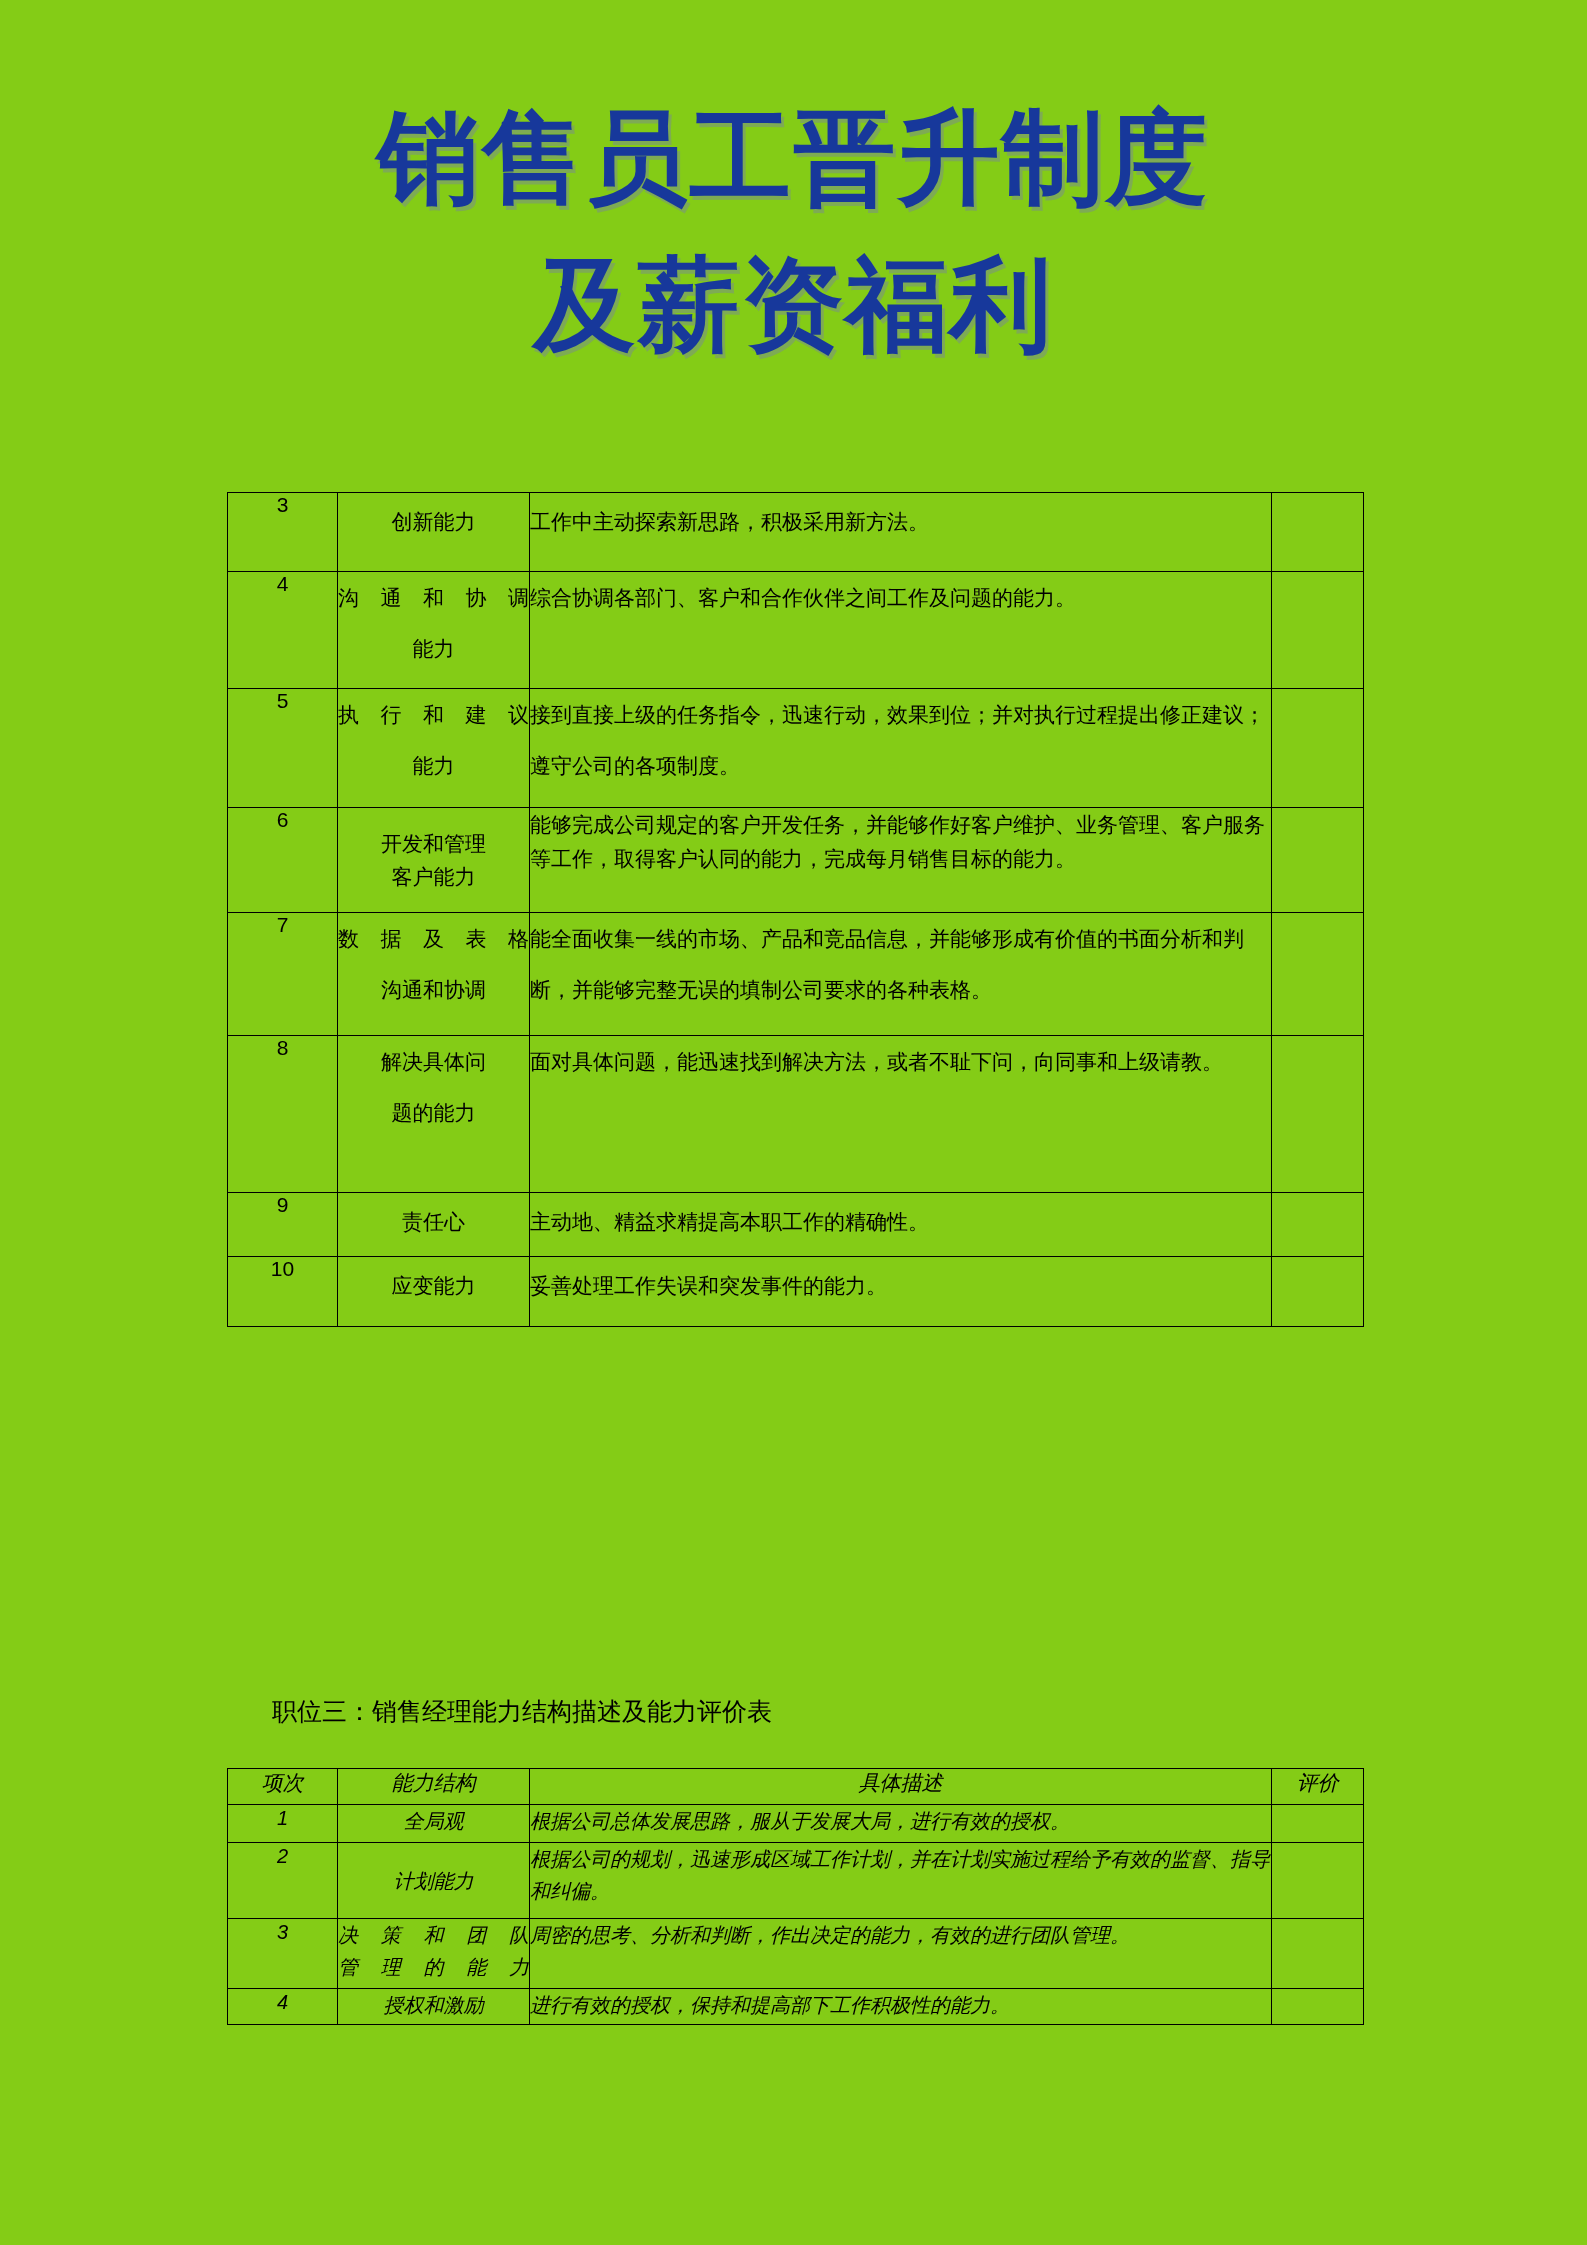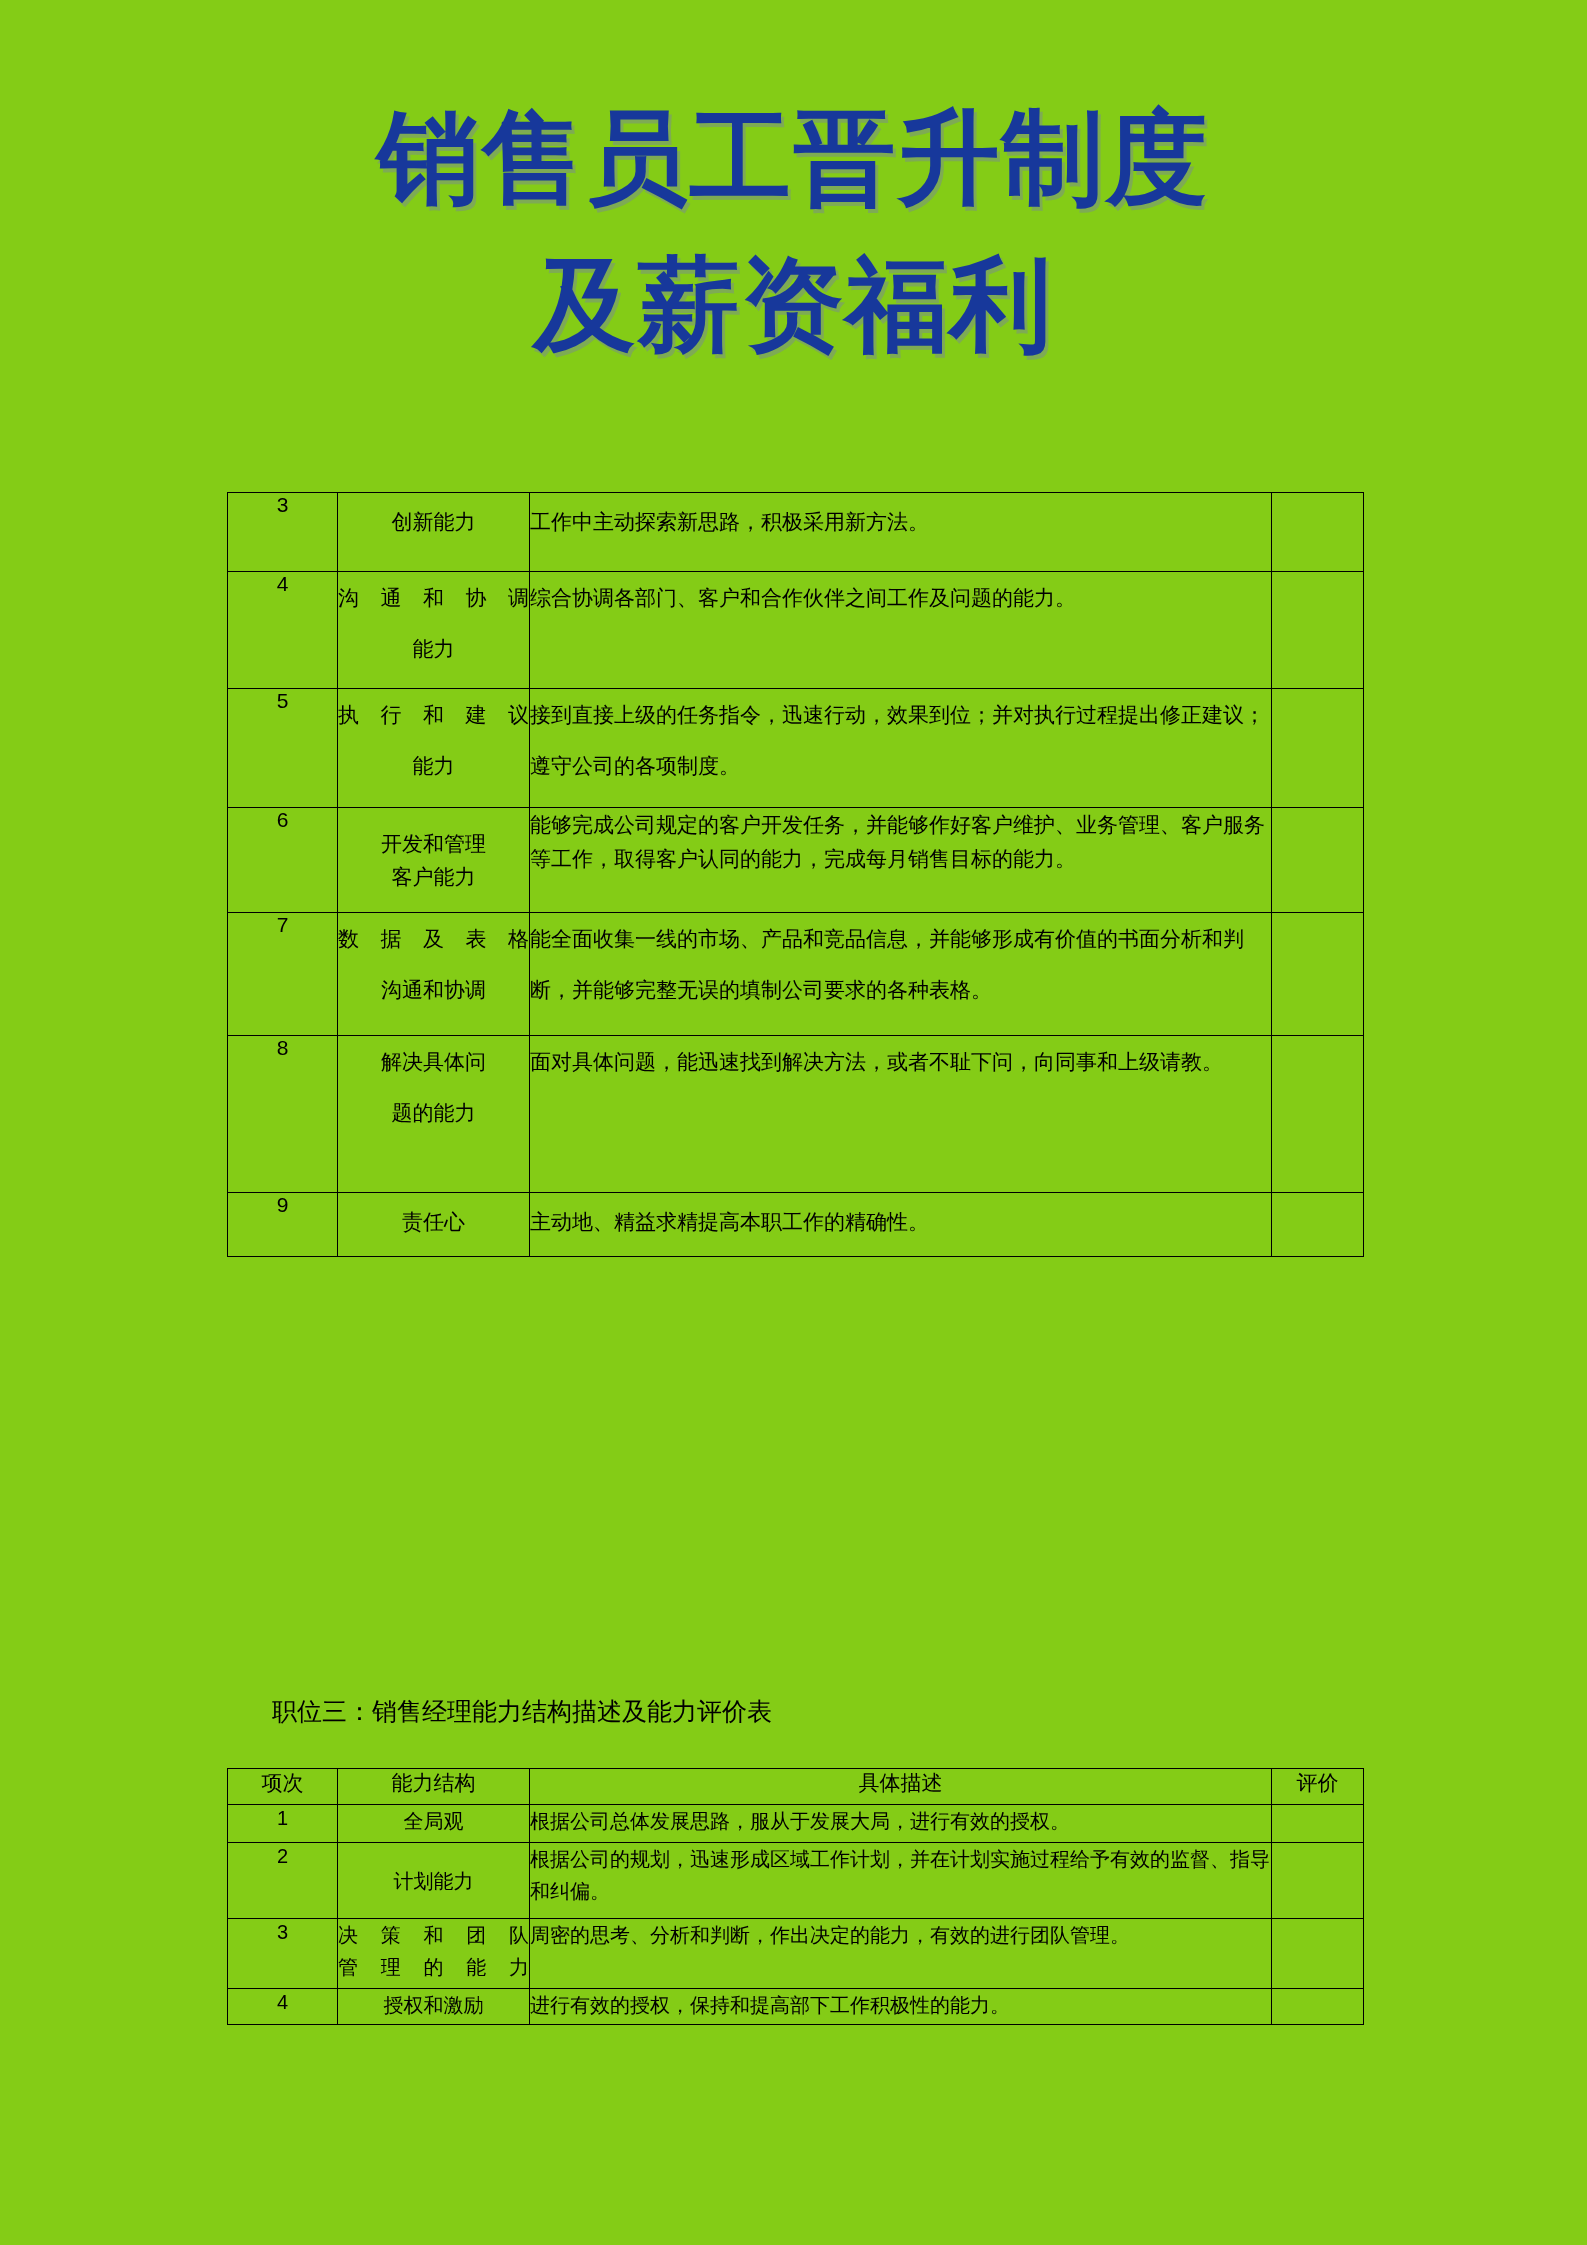"10" tr.r-h11 { html: none -> <tr> <td>10</td> <td>应变能力</td> <td>妥善处理工作失误和突发事件的能力。</td> <td></td> </tr> }
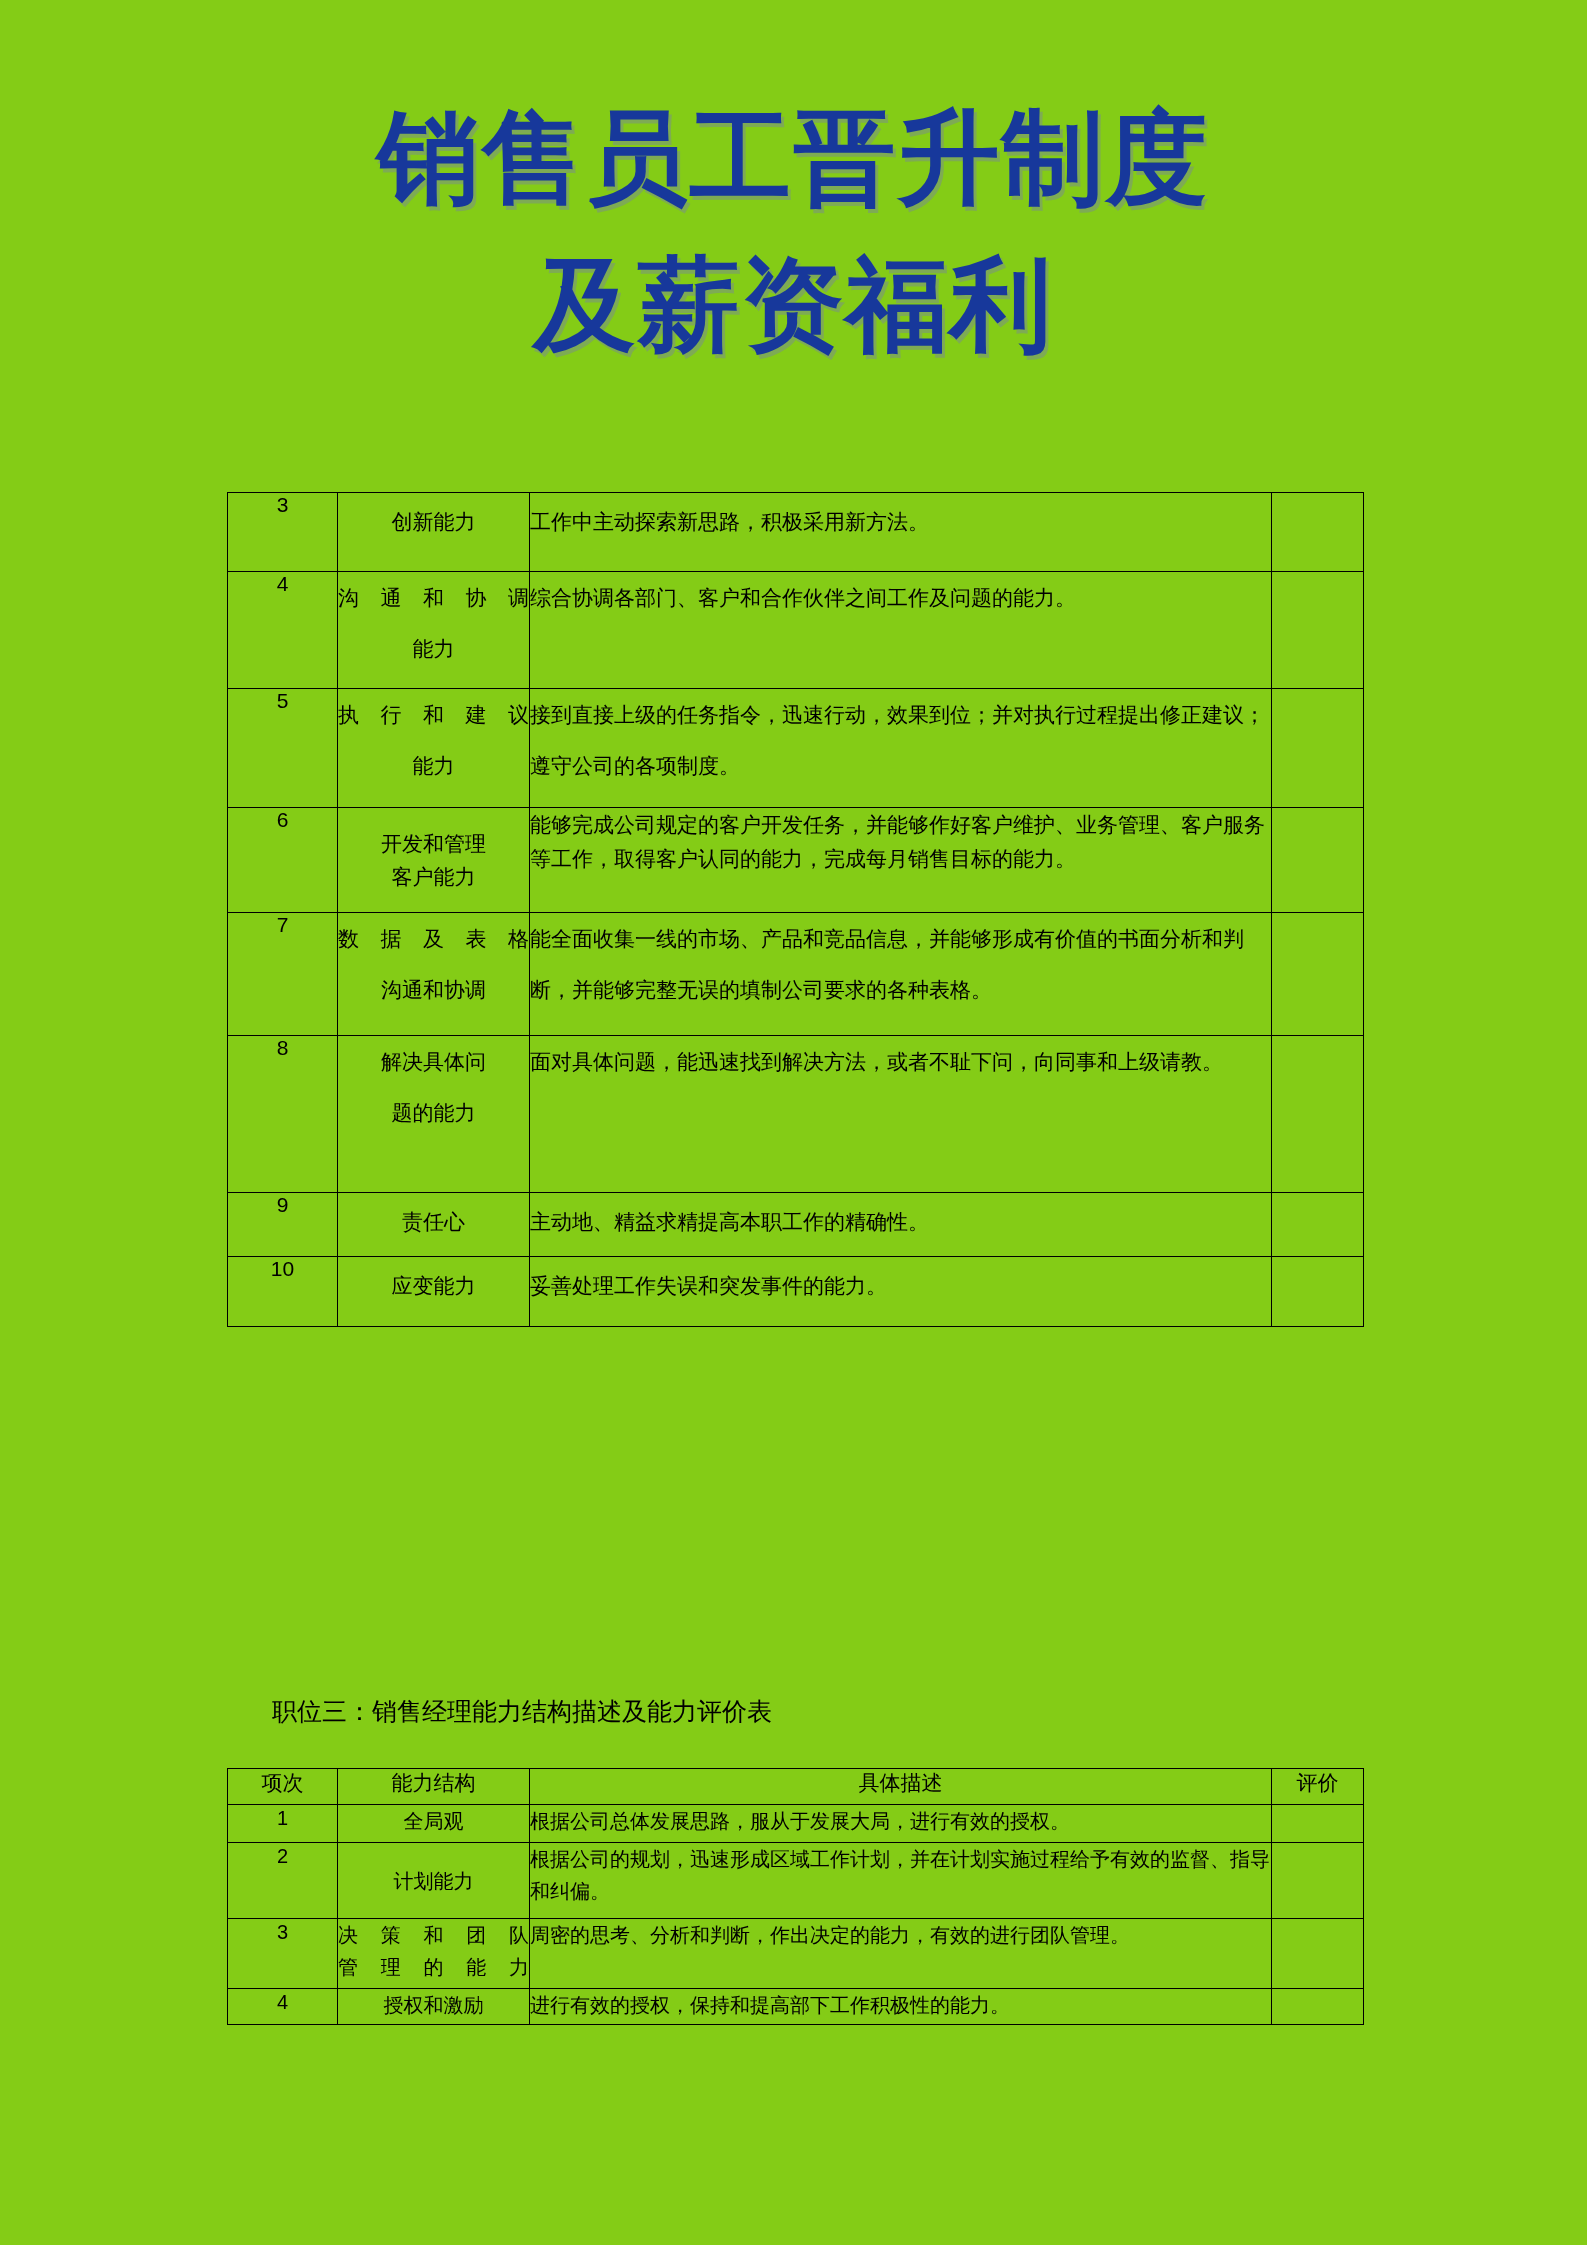"项次" #table-capability-2 { font-style: none -> italic }
